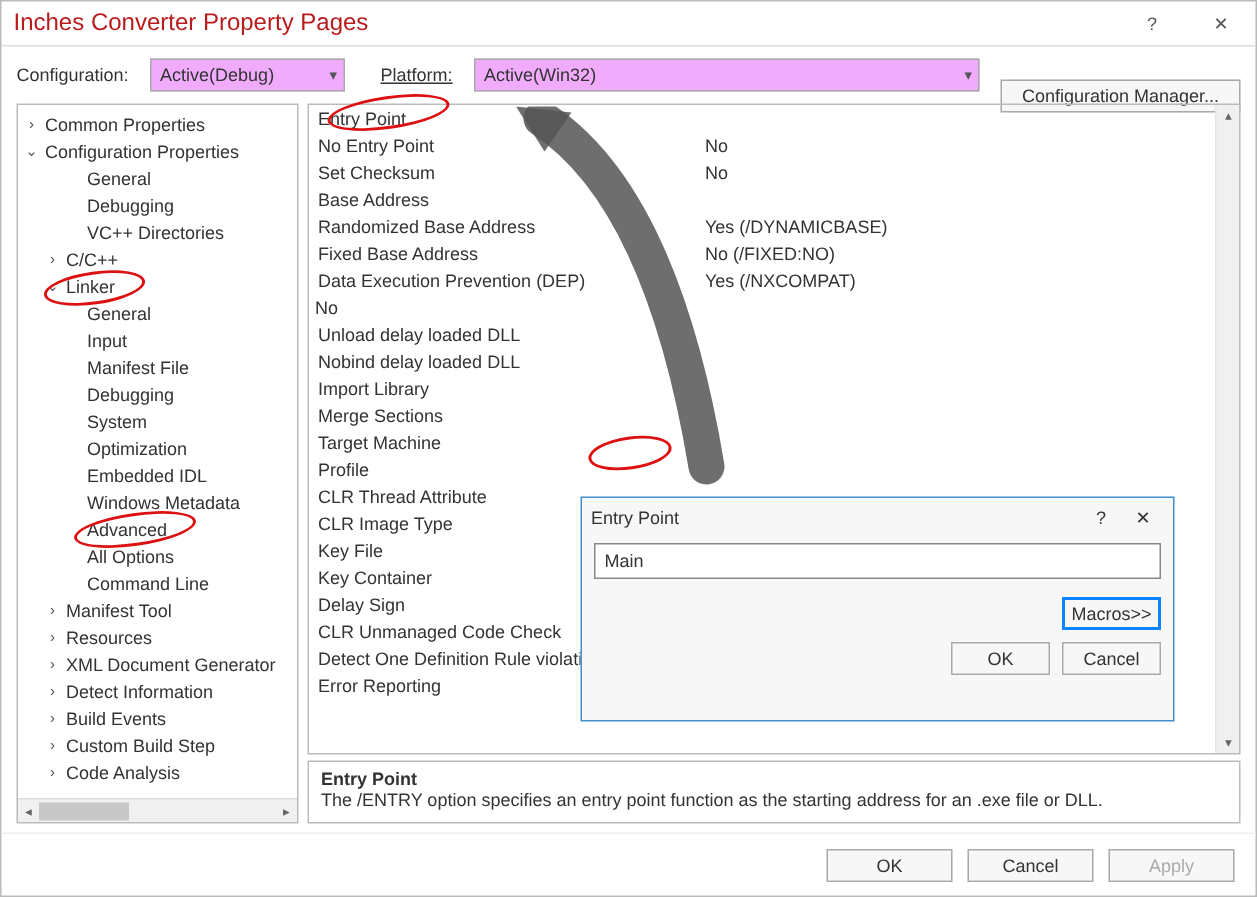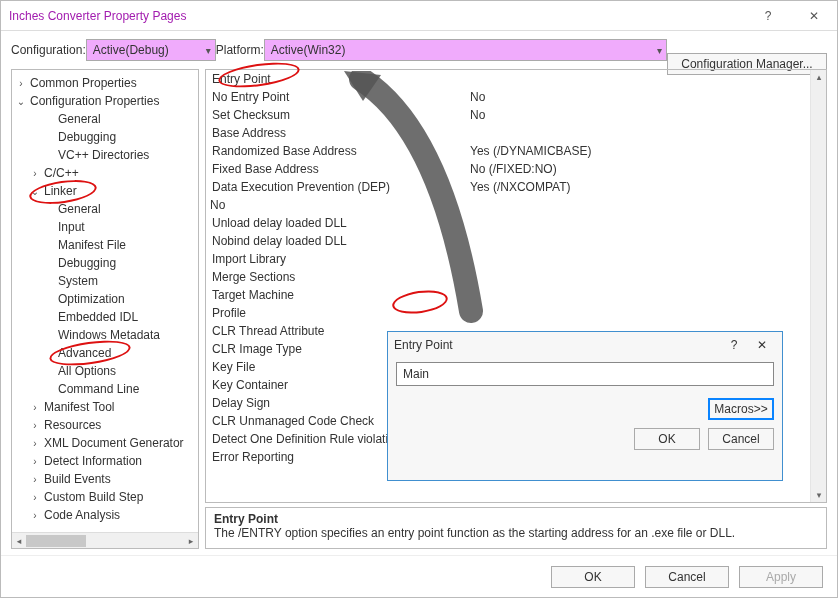"Inches Converter Property Pages" .titlebar .title { color: #a21caf -> #b91c1c; font-size: 12px -> 16px }
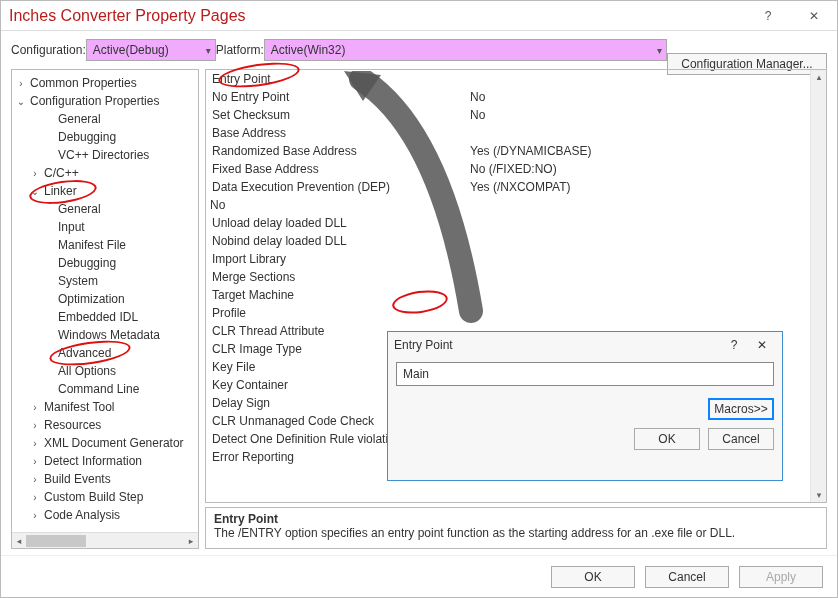"Configuration:" .config-row { gap: 0 -> 14px }
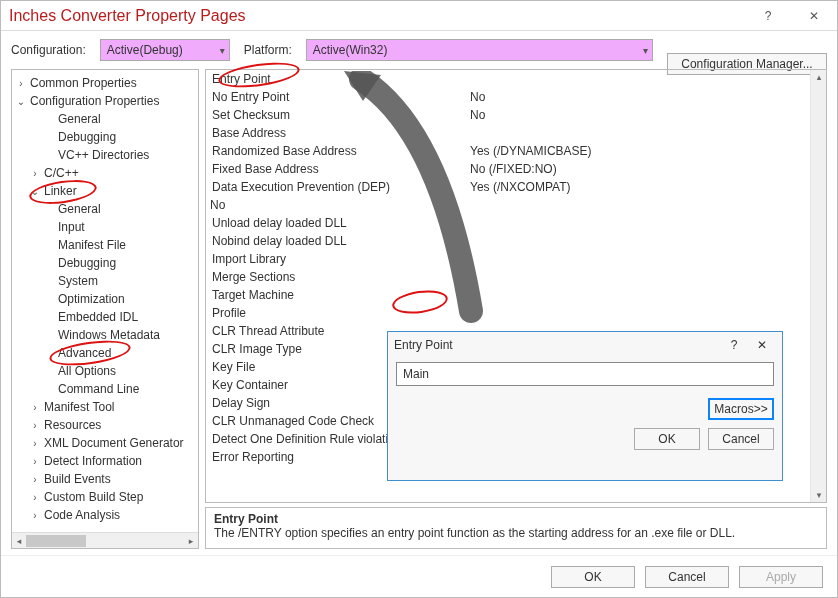"Platform:" span.lbl { margin-left: none -> 10px; text-decoration: none -> underline }
